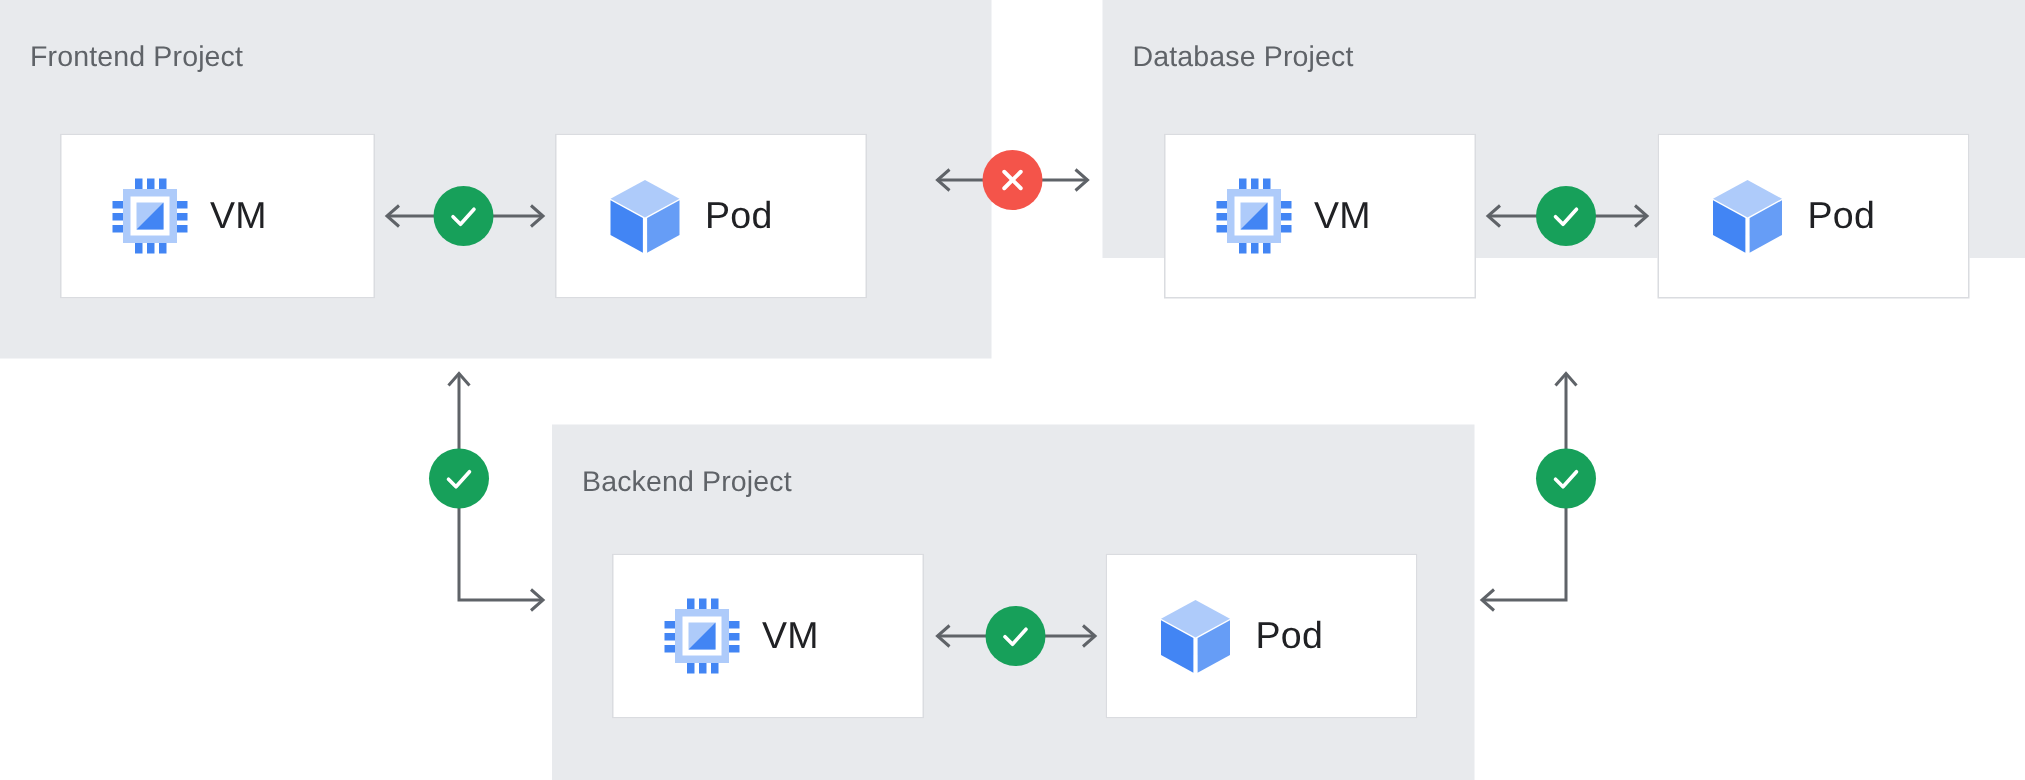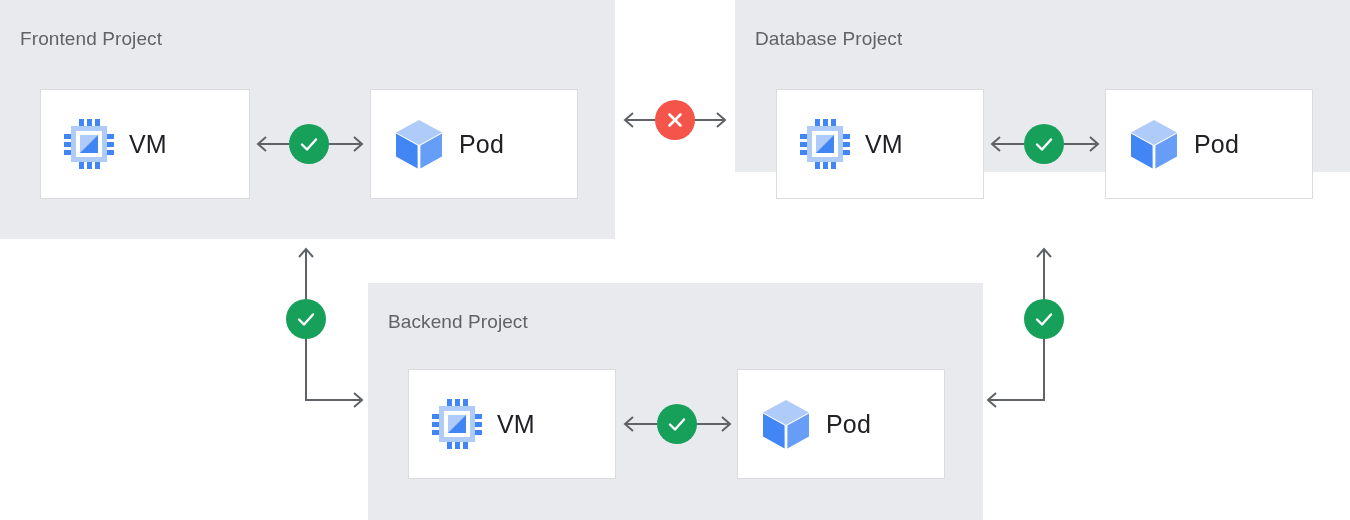"Frontend Project" div.panel { padding-left: none -> 46px }
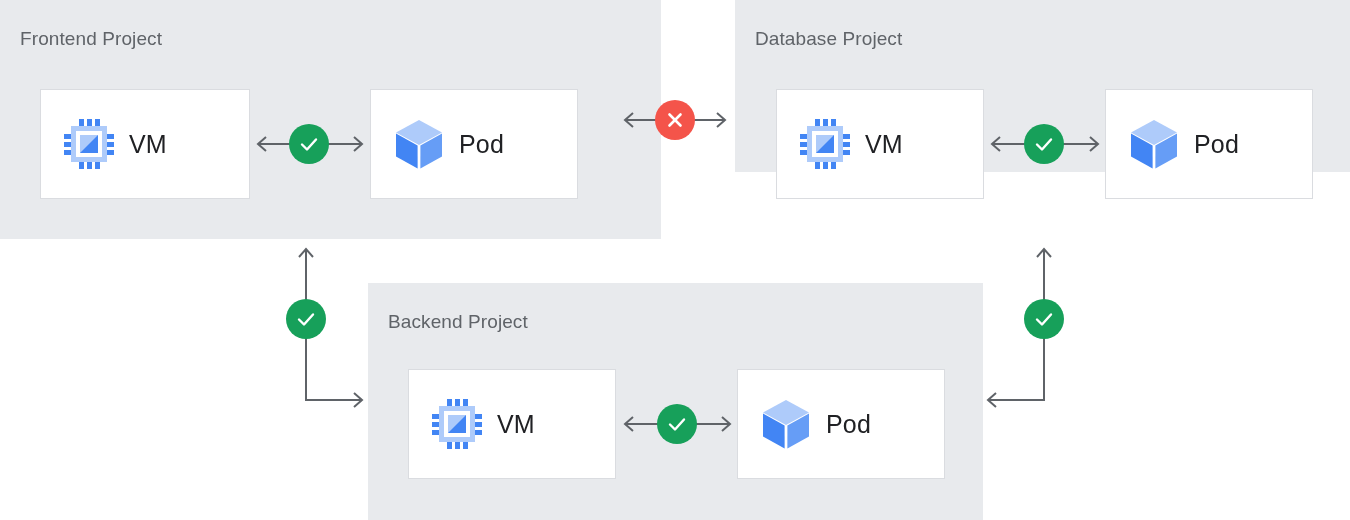"VM" .card-inner { padding-left: 22px -> 33px }
